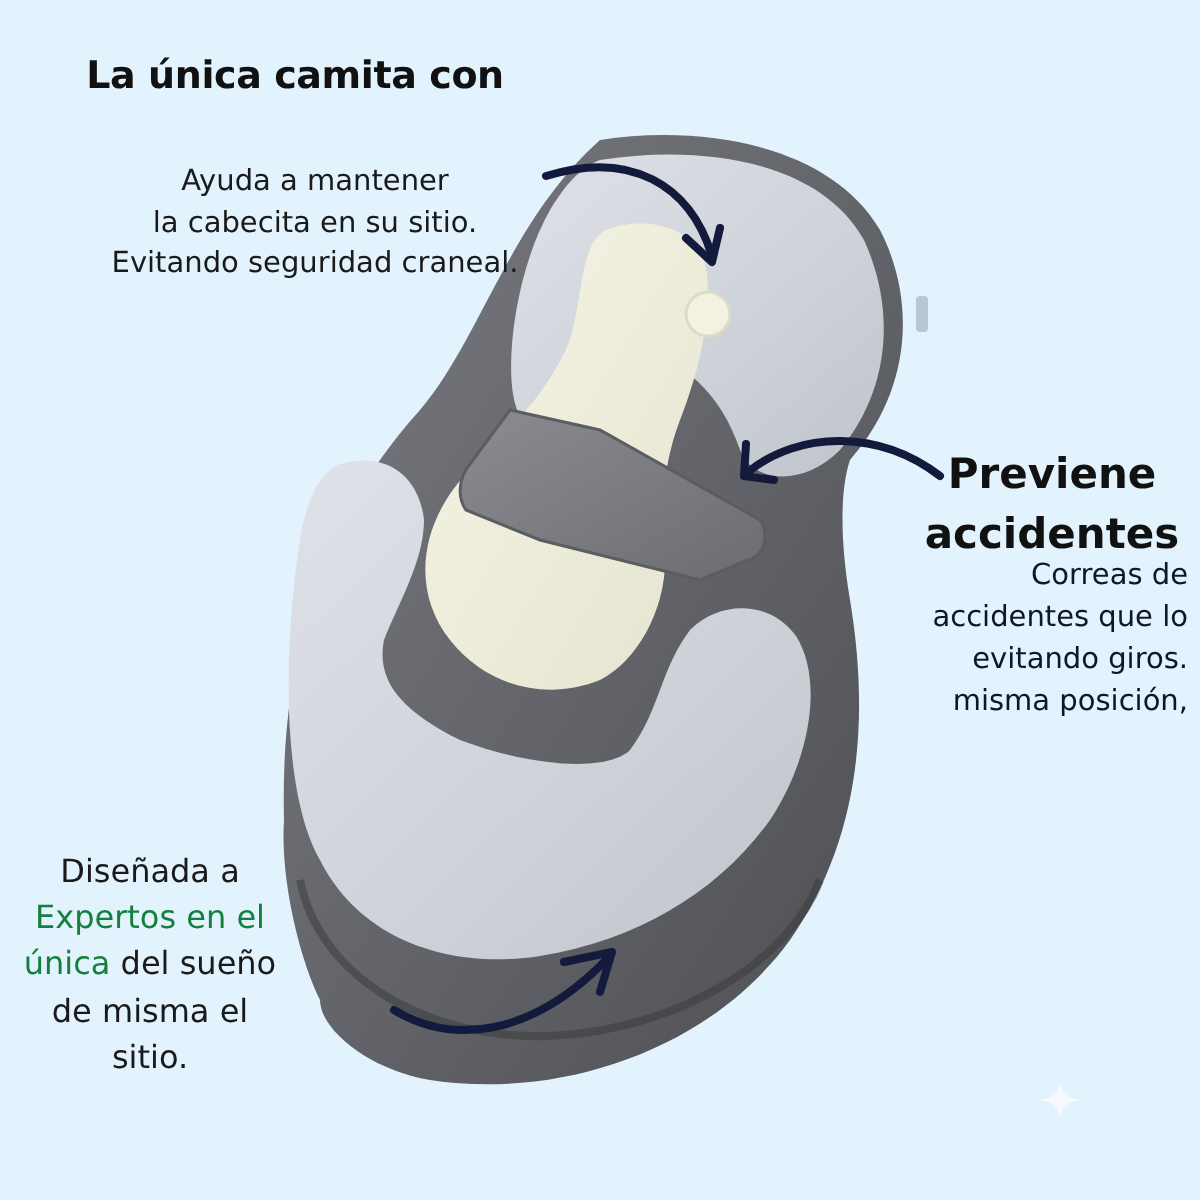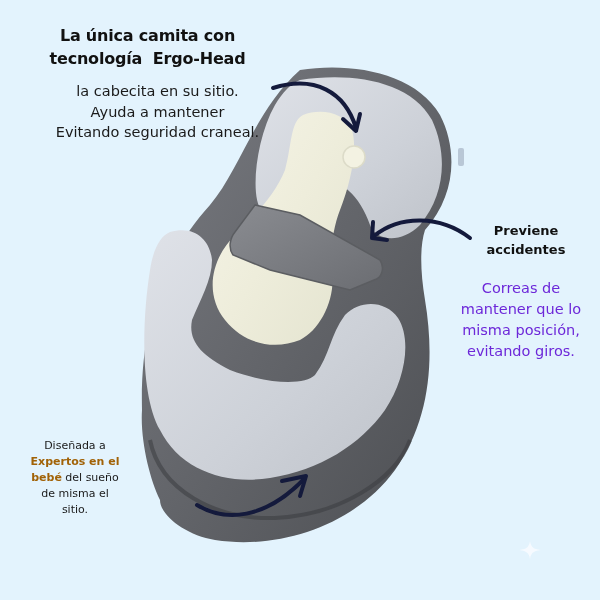"La única camita con" .title-top { font-size: 16px -> 19px }
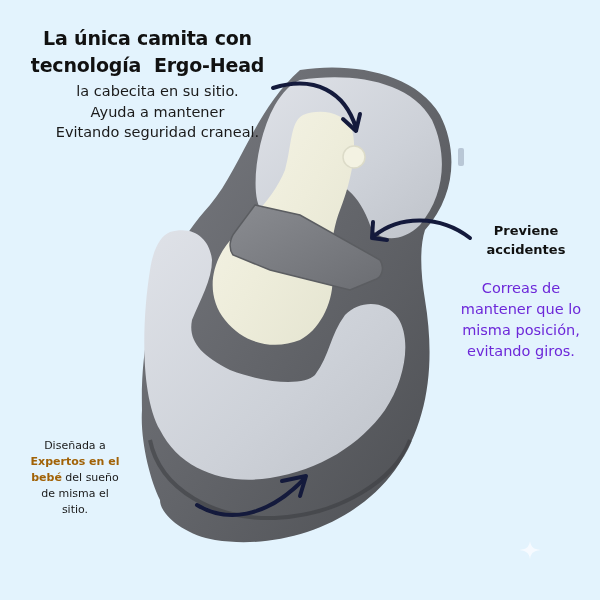"tecnología Ergo-Head" div { html: <div>tecnología Ergo-Head</div> -> none }
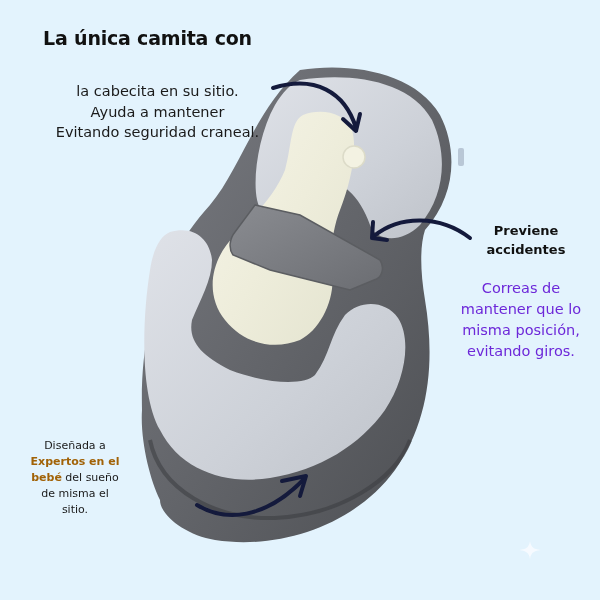"la cabecita en su sitio." div { order: before "Ayuda a mantener" -> after "Ayuda a mantener" }
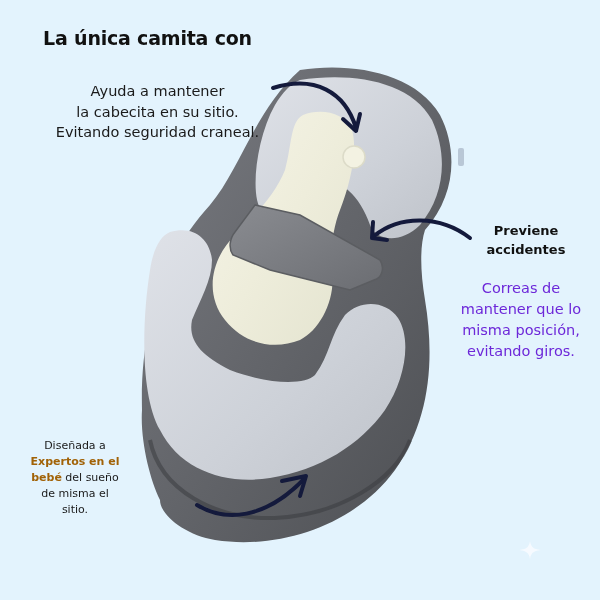"Previene" .title-right { font-size: 13px -> 21px }
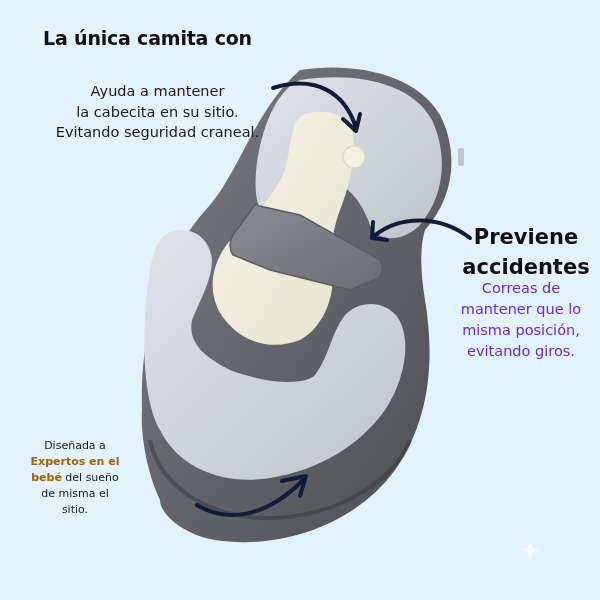"Correas de" .desc-right { color: #6d28d9 -> #0f172a; text-align: none -> right }
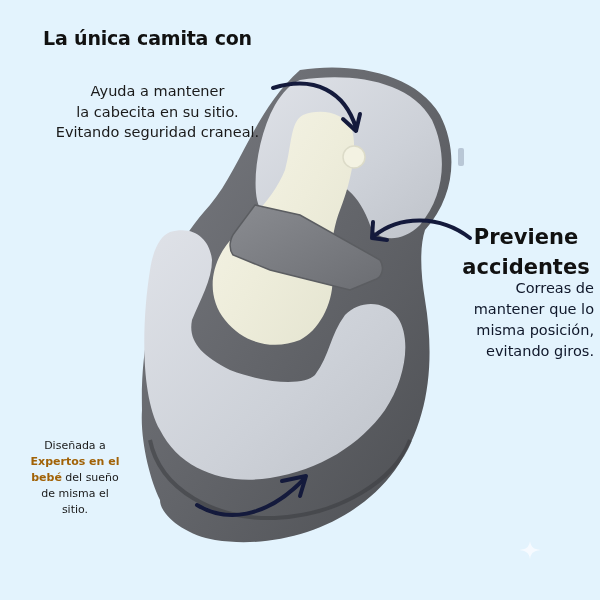"mantener que lo" div { text: mantener -> accidentes }
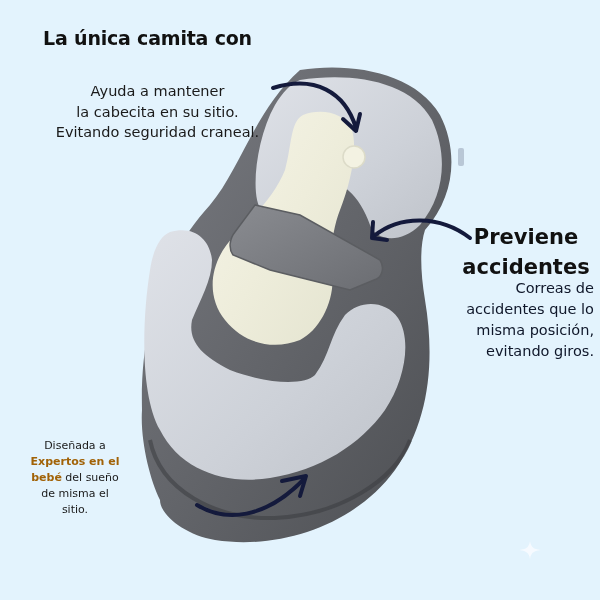"misma posición," div { order: before "evitando giros." -> after "evitando giros." }
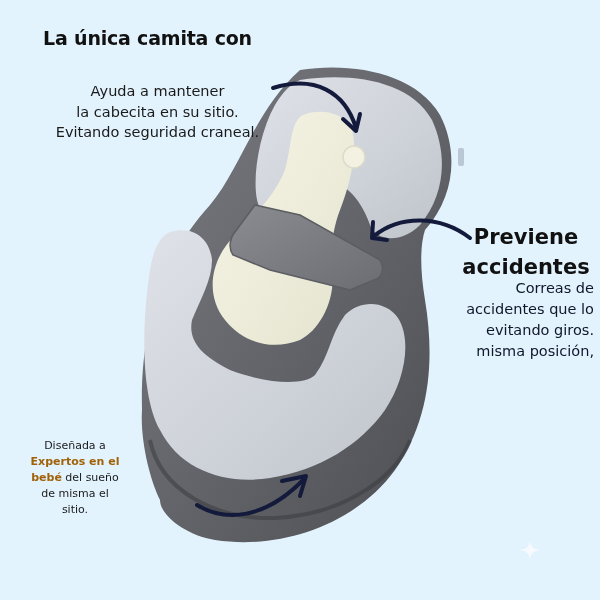"Diseñada a" .desc-bottom { font-size: 11px -> 16px; top: 438px -> 424px }
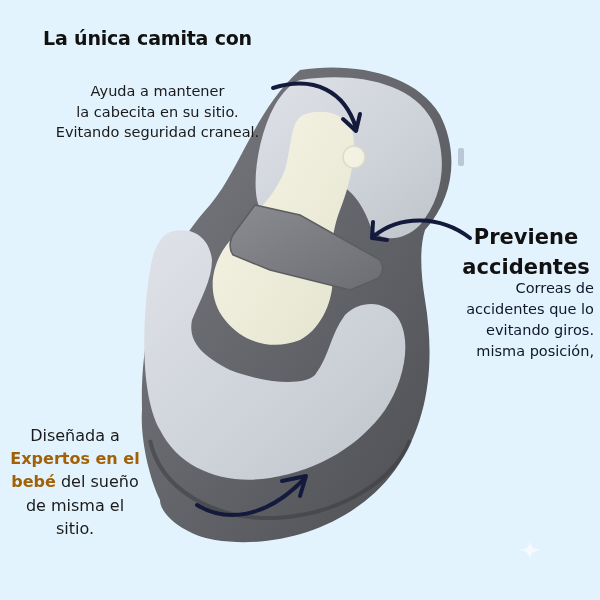"Expertos en el" .desc-bottom b { color: #a16207 -> #15803d; font-weight: bold -> normal }
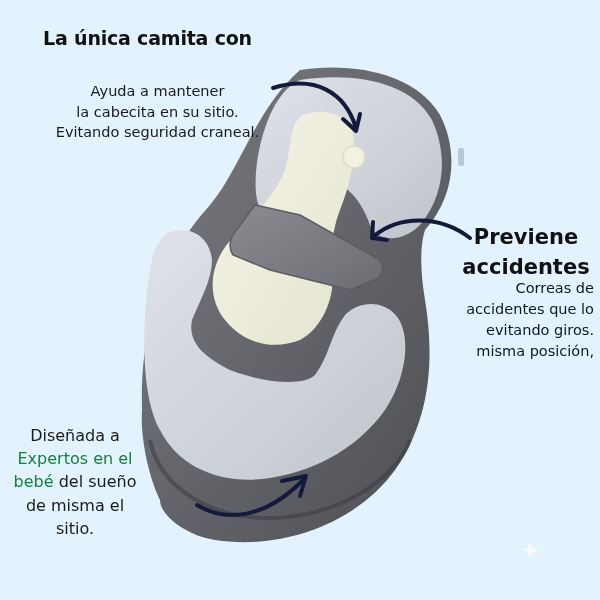"bebé" b { text: bebé -> única }
